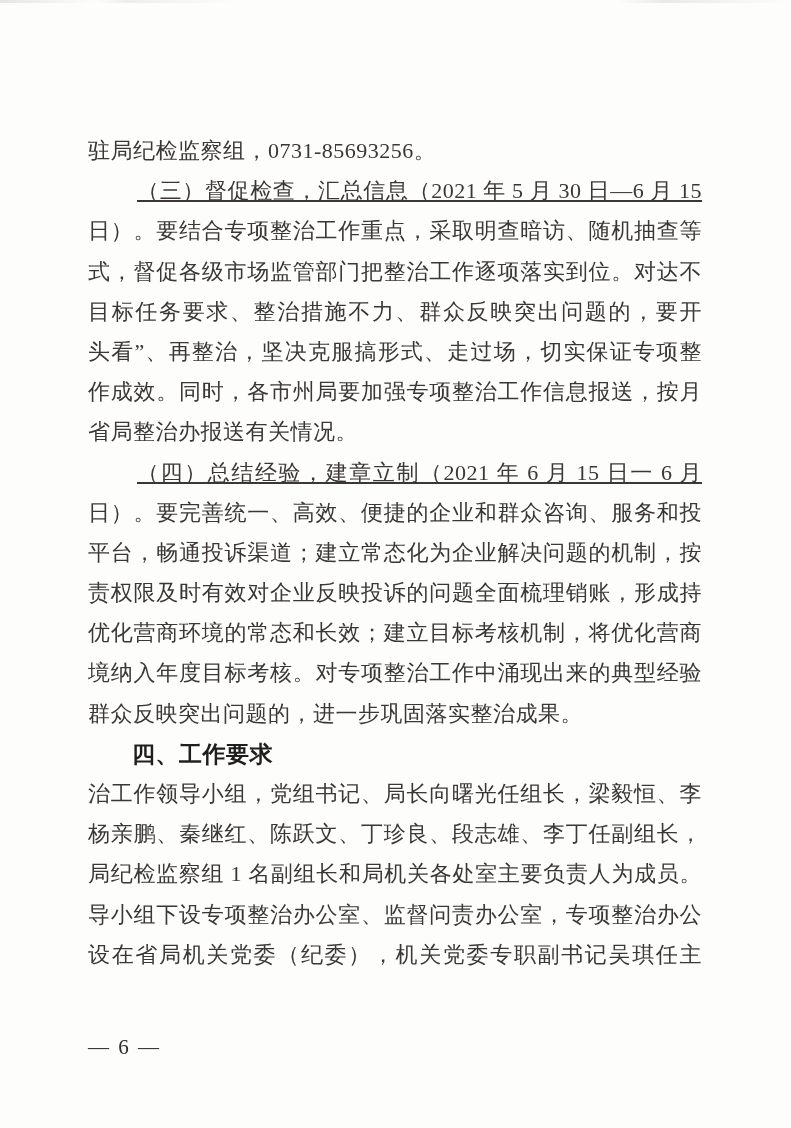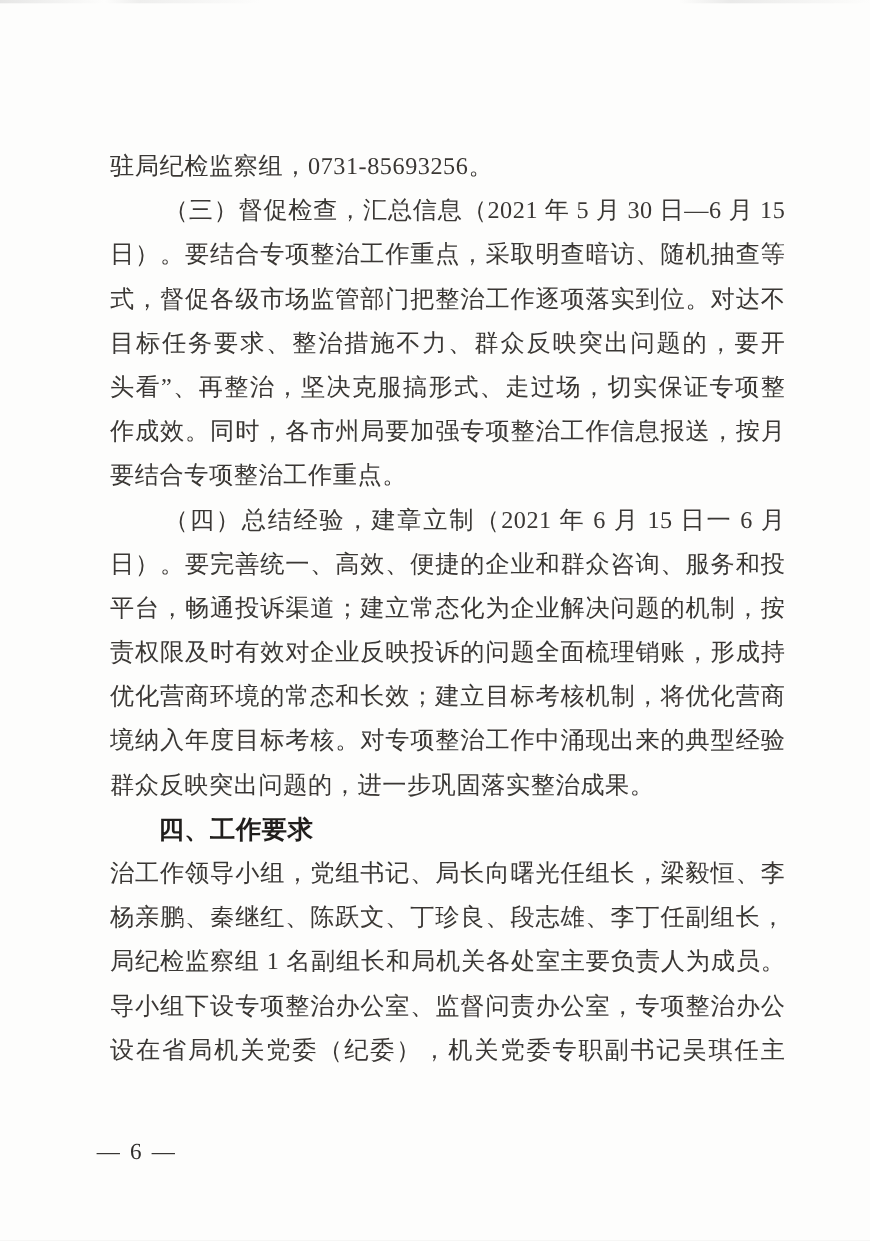"驻局纪检监察组，0731-85693256。" .doc-body { left: 100px -> 88px }
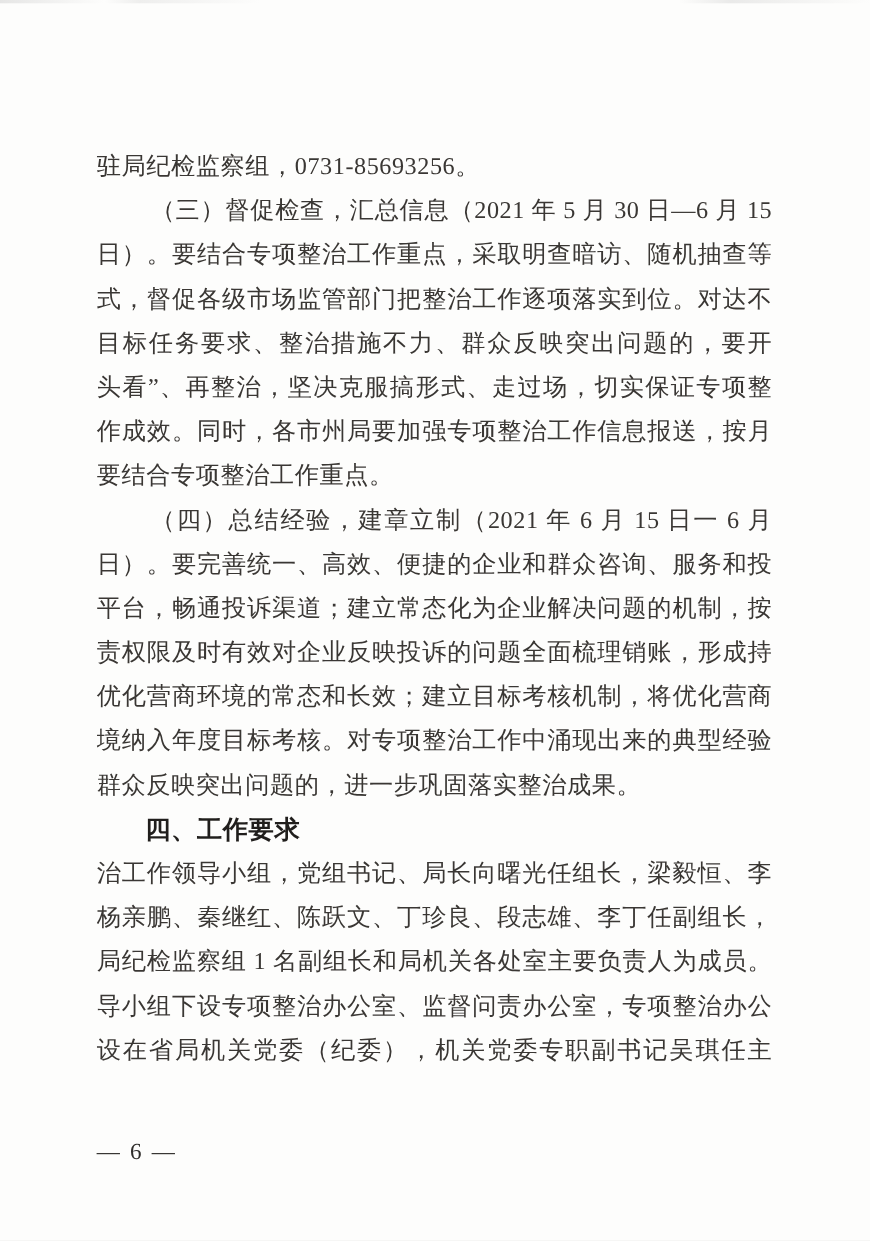"（三）督促检查，汇总信息（2021 年 5 月 30" .line.start { text-decoration: none -> underline }
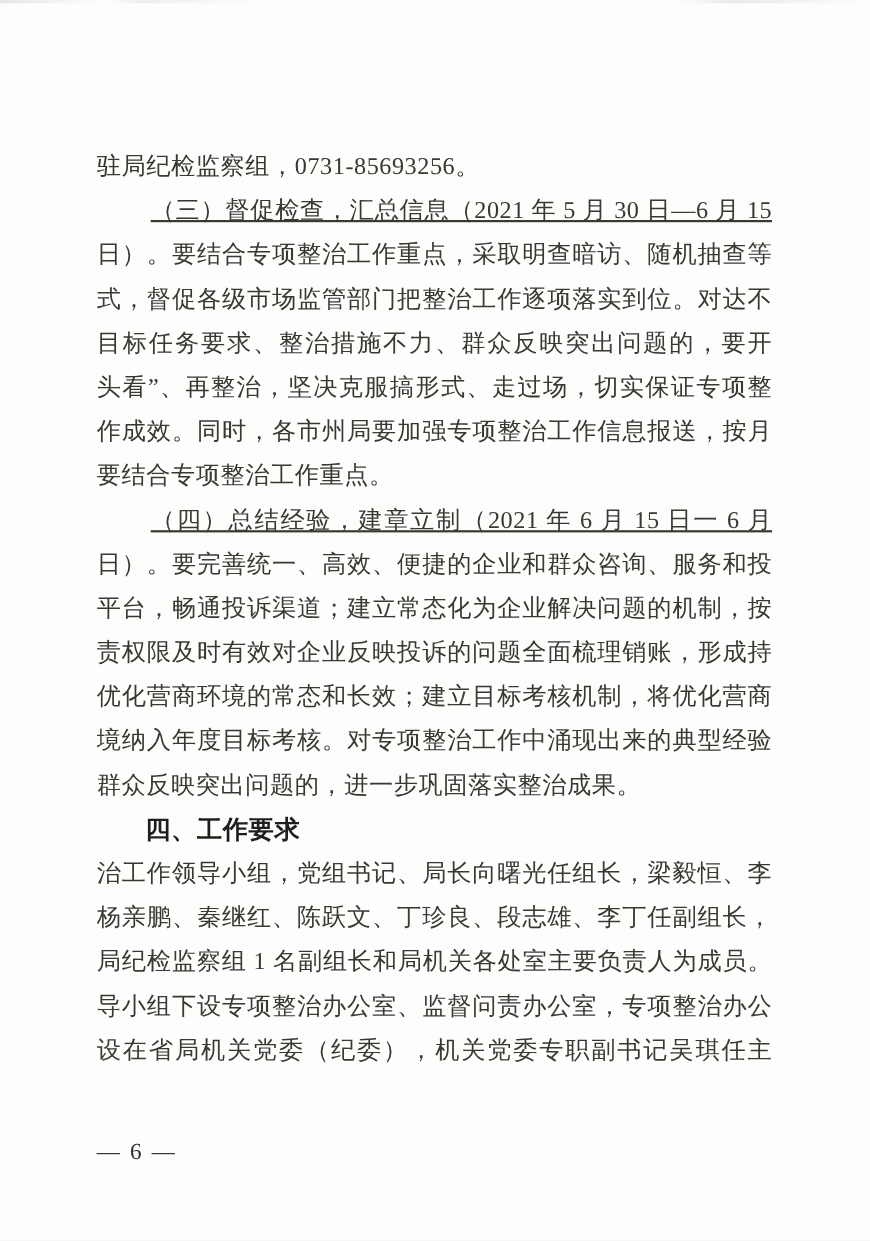"要结合专项整治工作重点。" div.line { text: 要结合专项整治工作重点 -> 省局整治办报送有关情况 }
